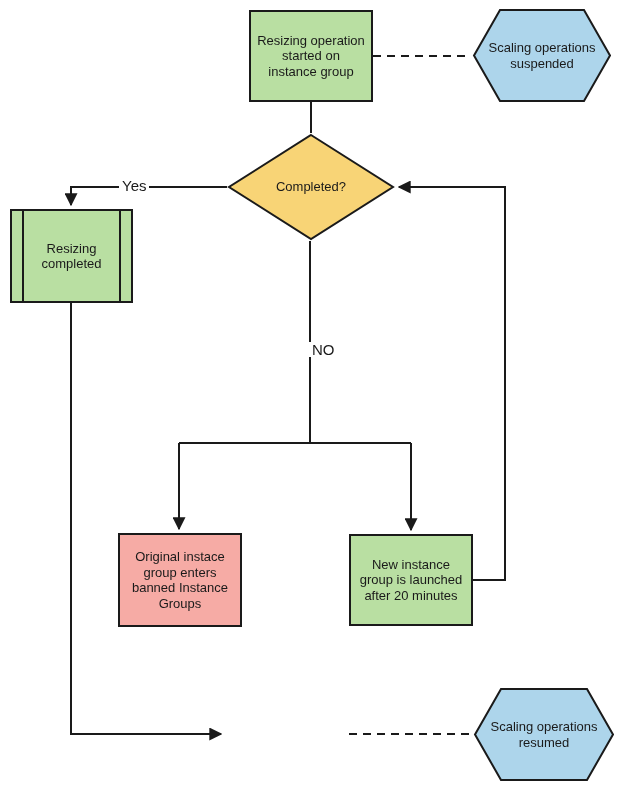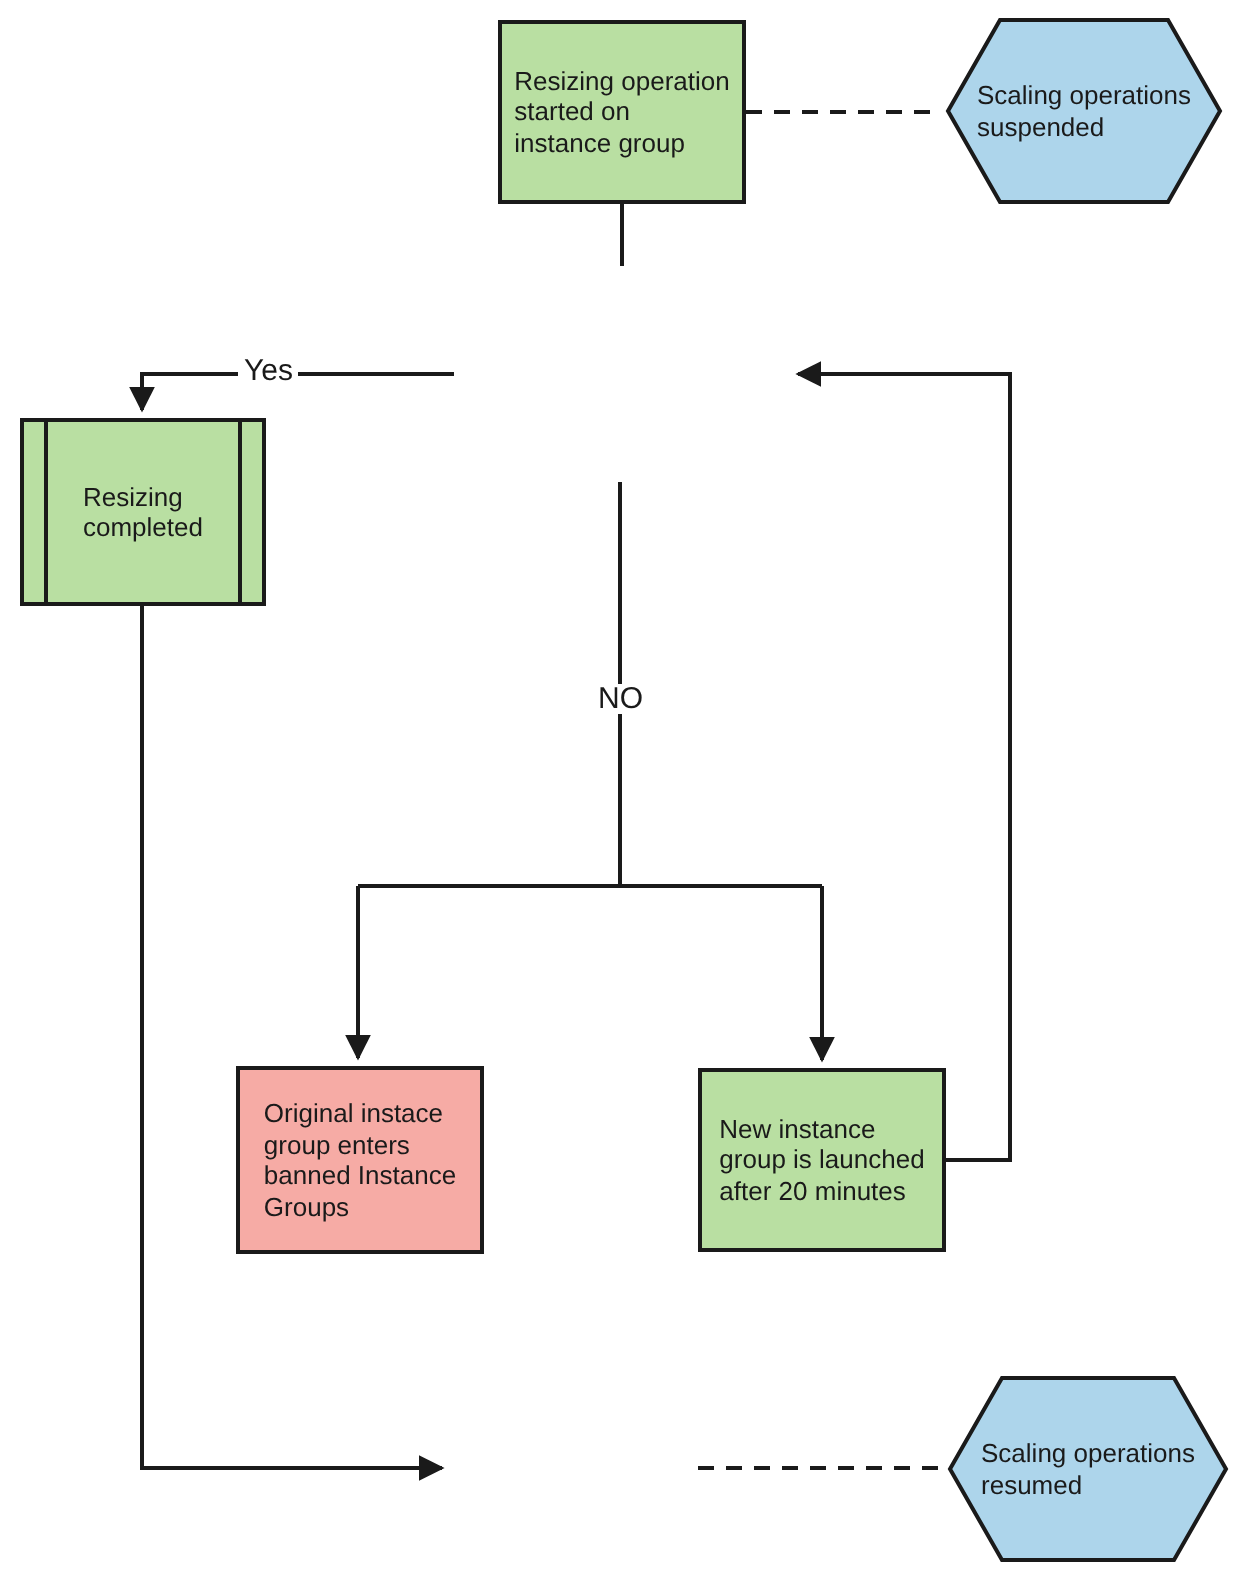"Resizing operation" .node { text-align: none -> center }
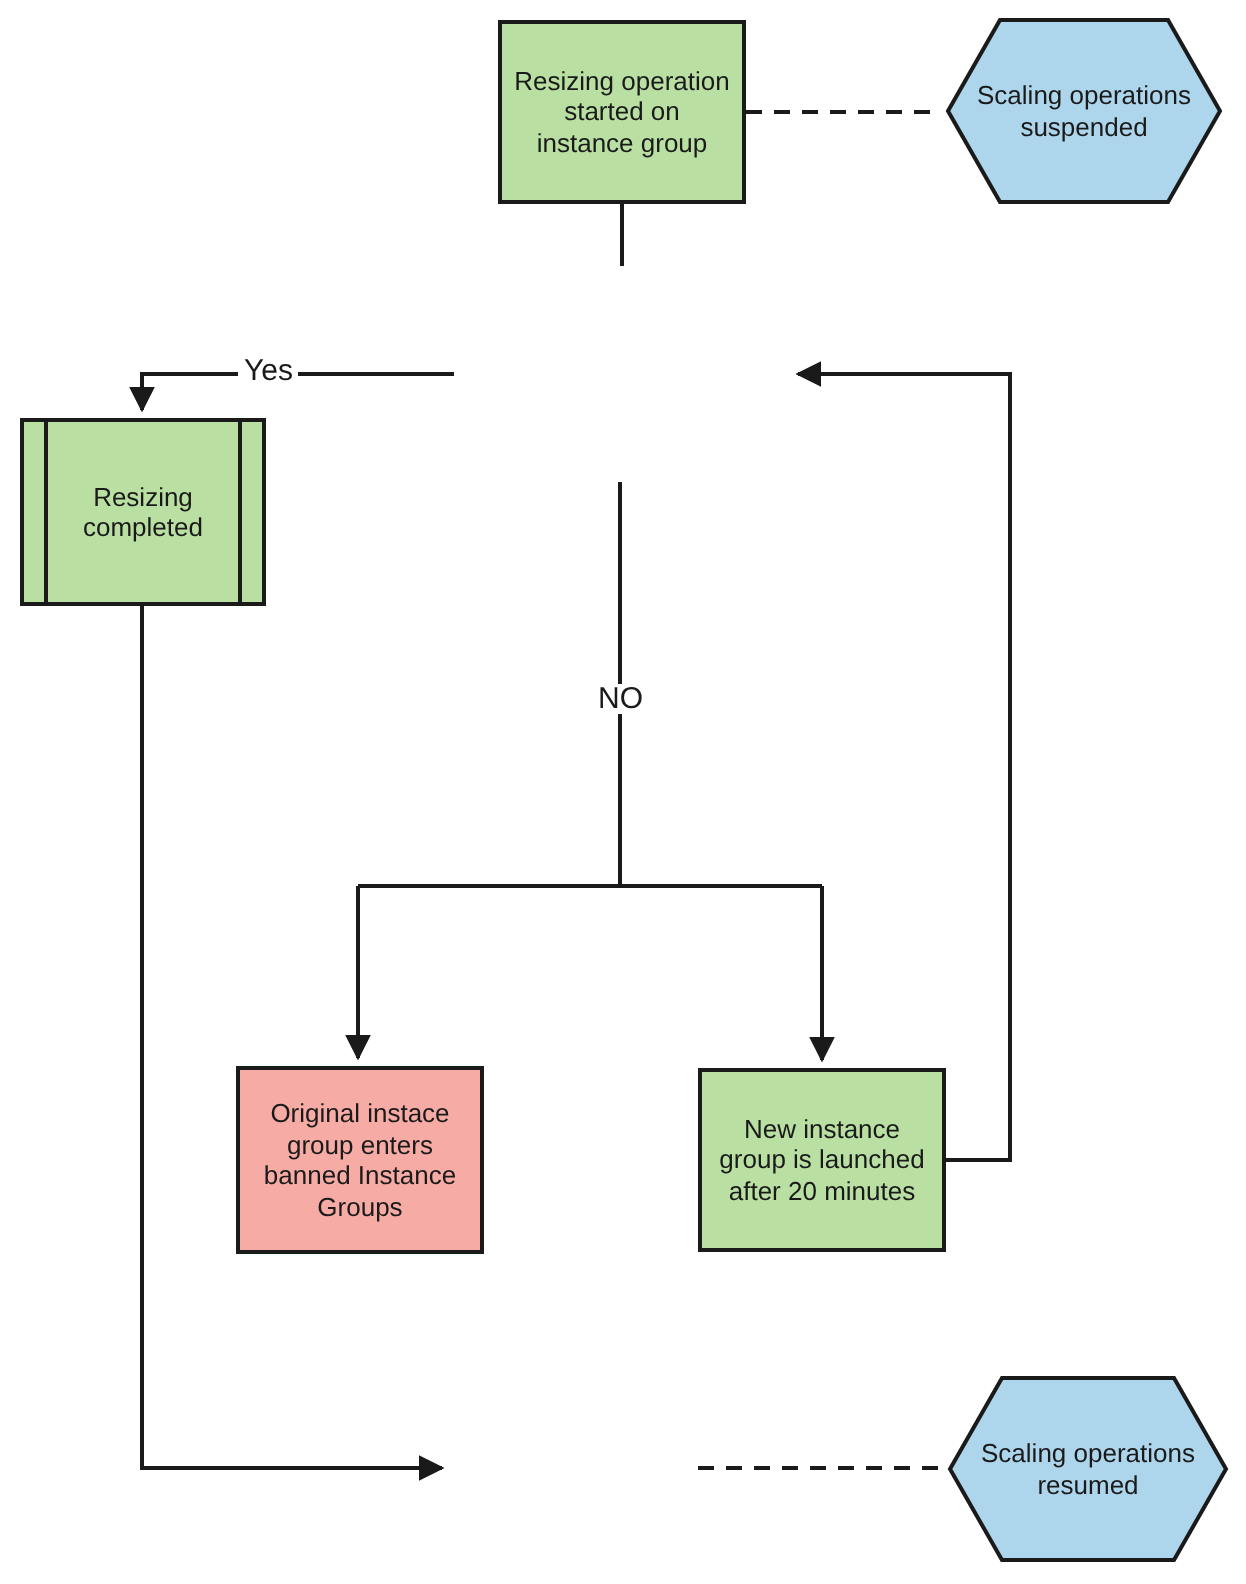"Completed?" div.node { html: none -> <div> <svg> <polygon></polygon> </svg> <span>Completed?</span> </div> }
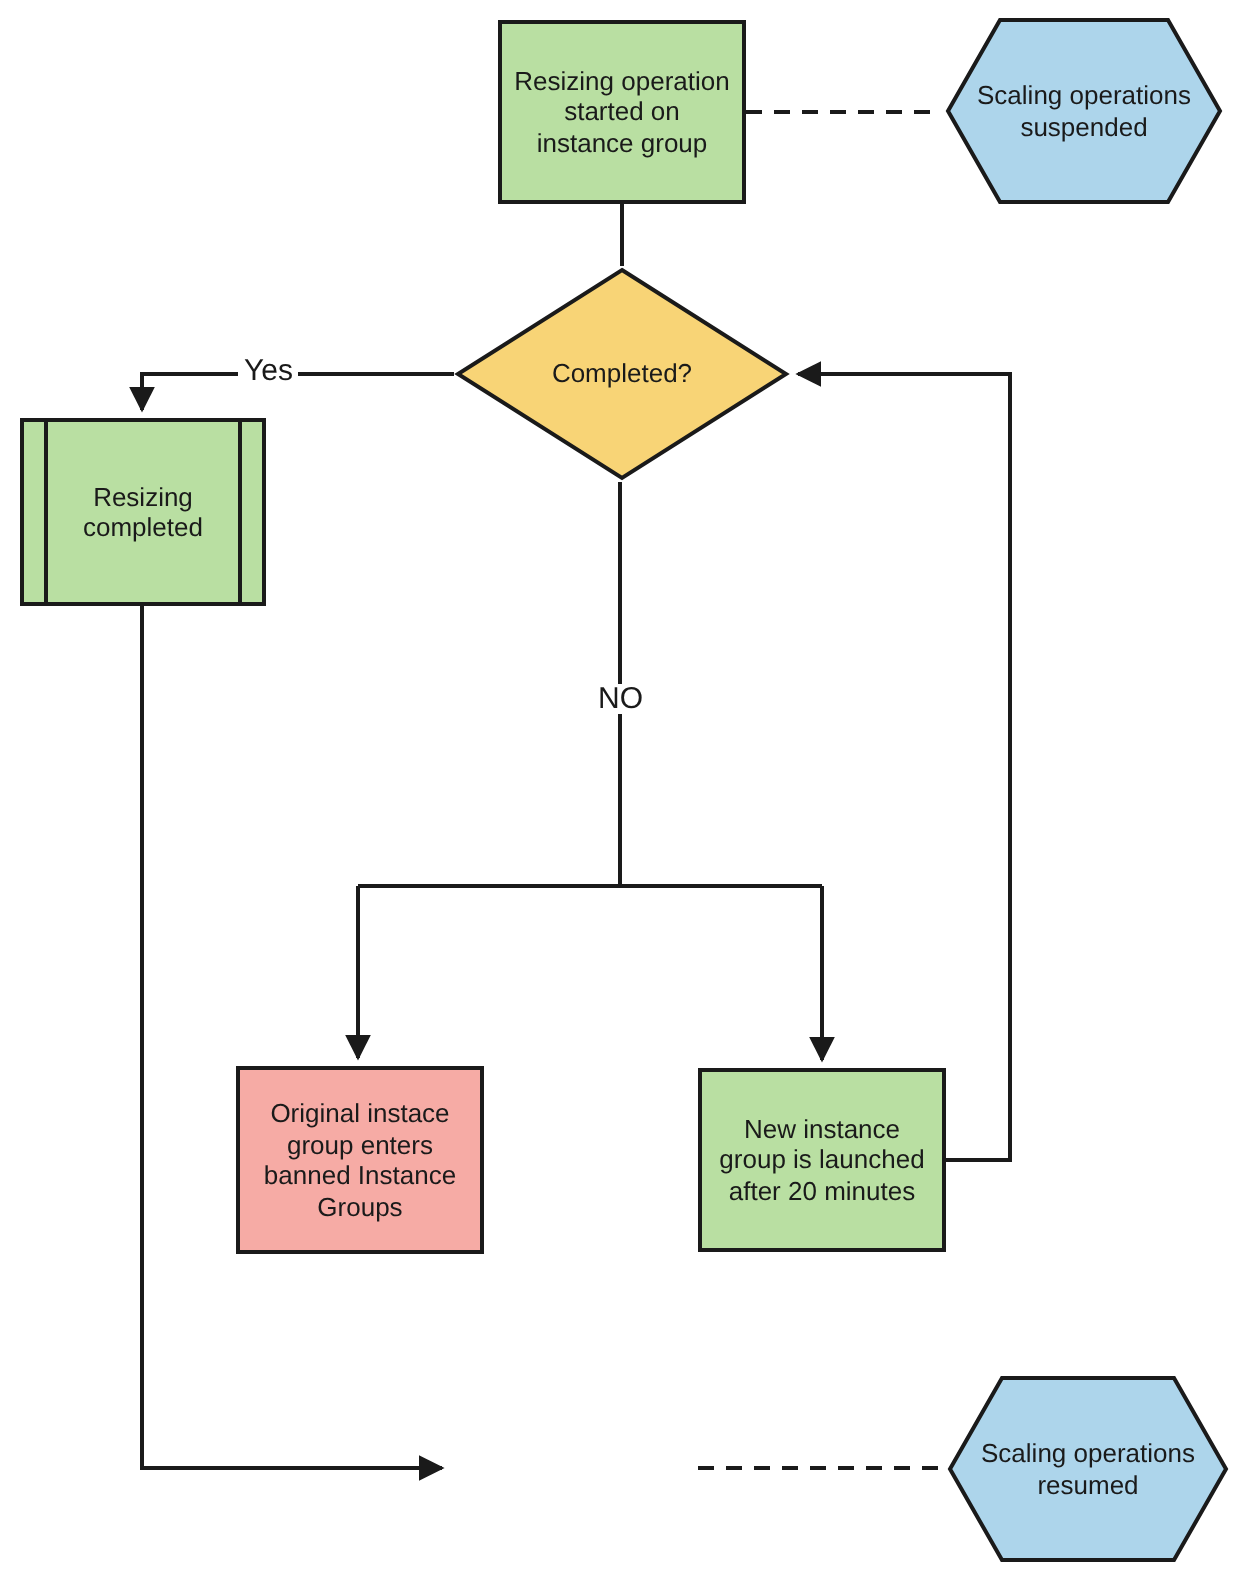"NO" #lbl-no { left: 296px -> 309px }
